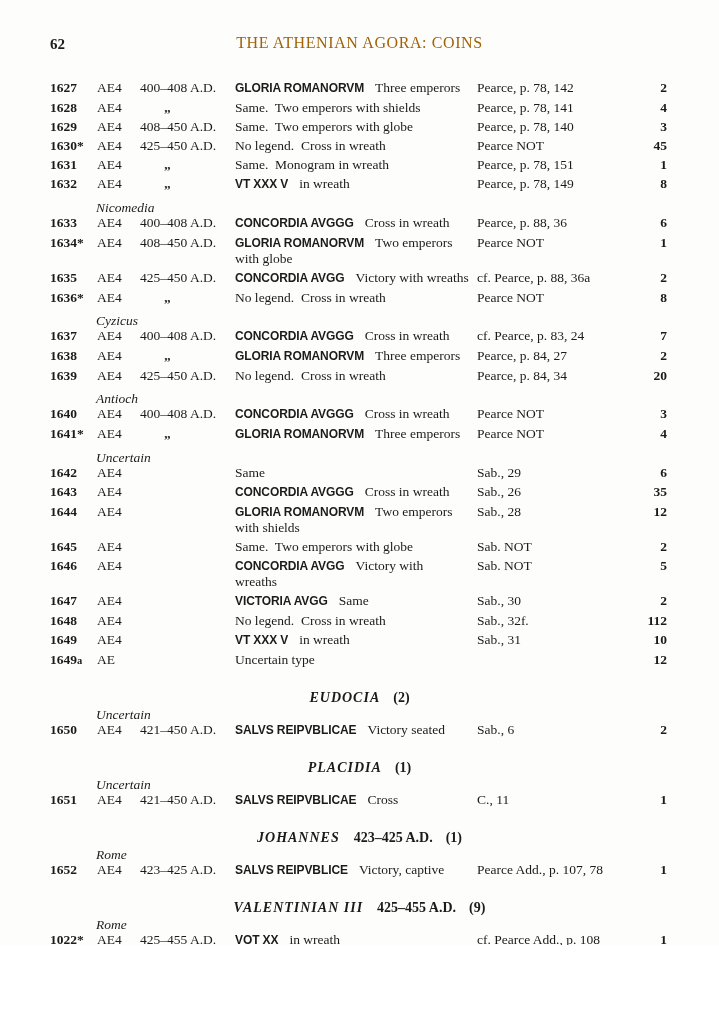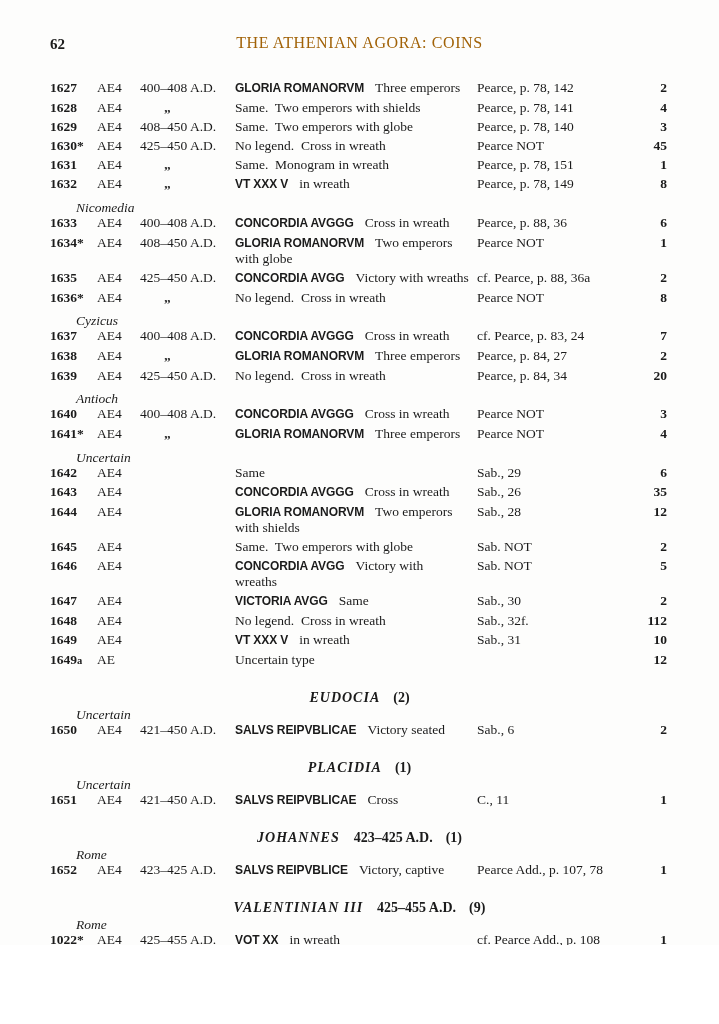"Nicomedia" .mint-line { padding-left: 76px -> 96px }
